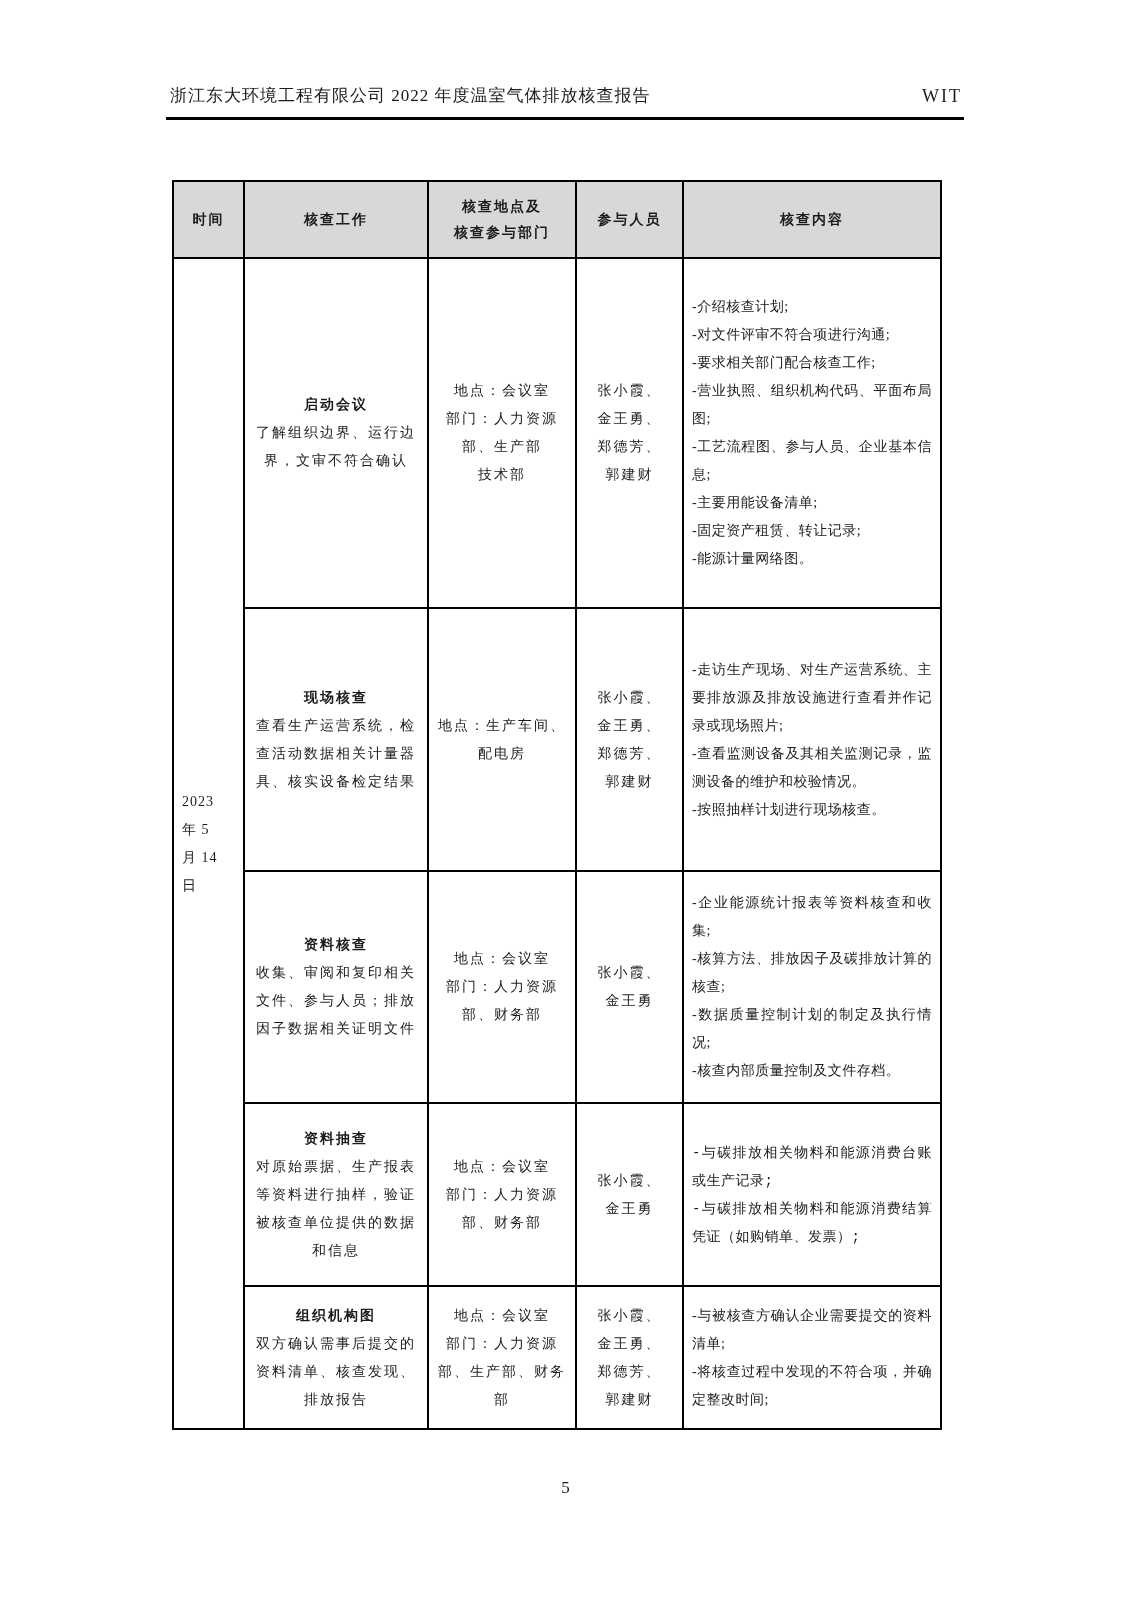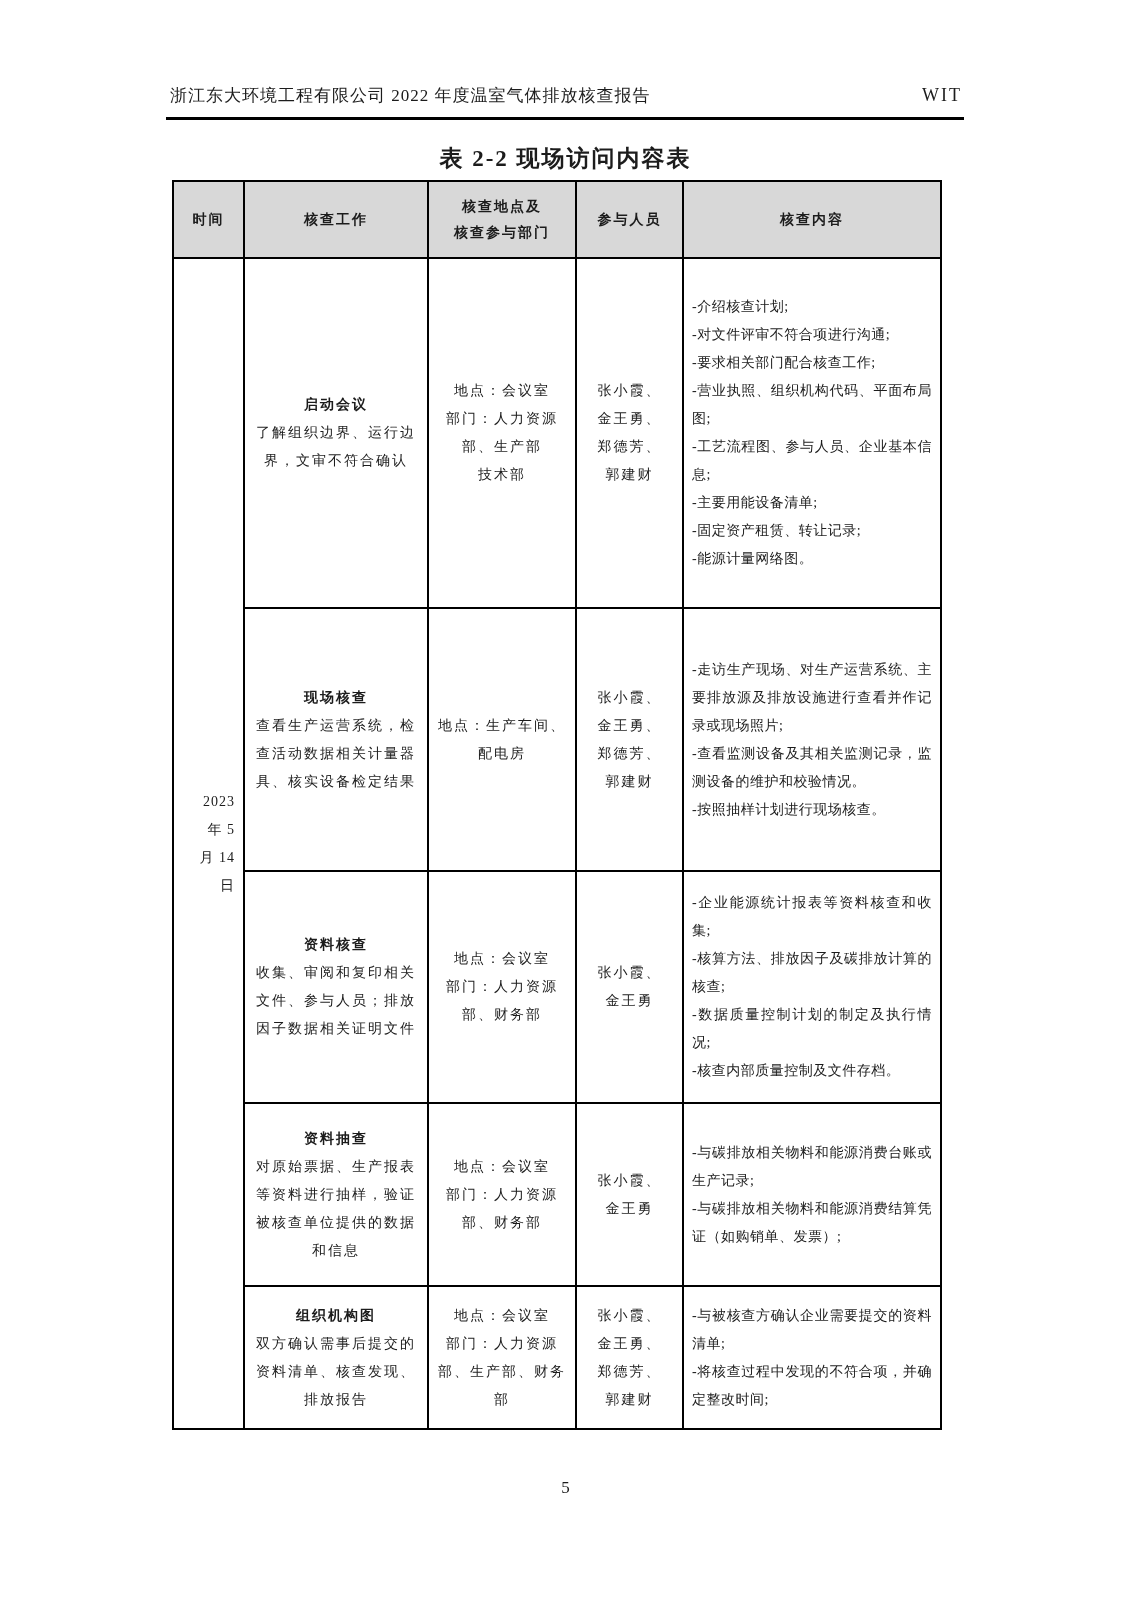"浙江东大环境工程有限公司 2022 年度温室气体排放核查报告" .doc-header { align-items: center -> flex-end }
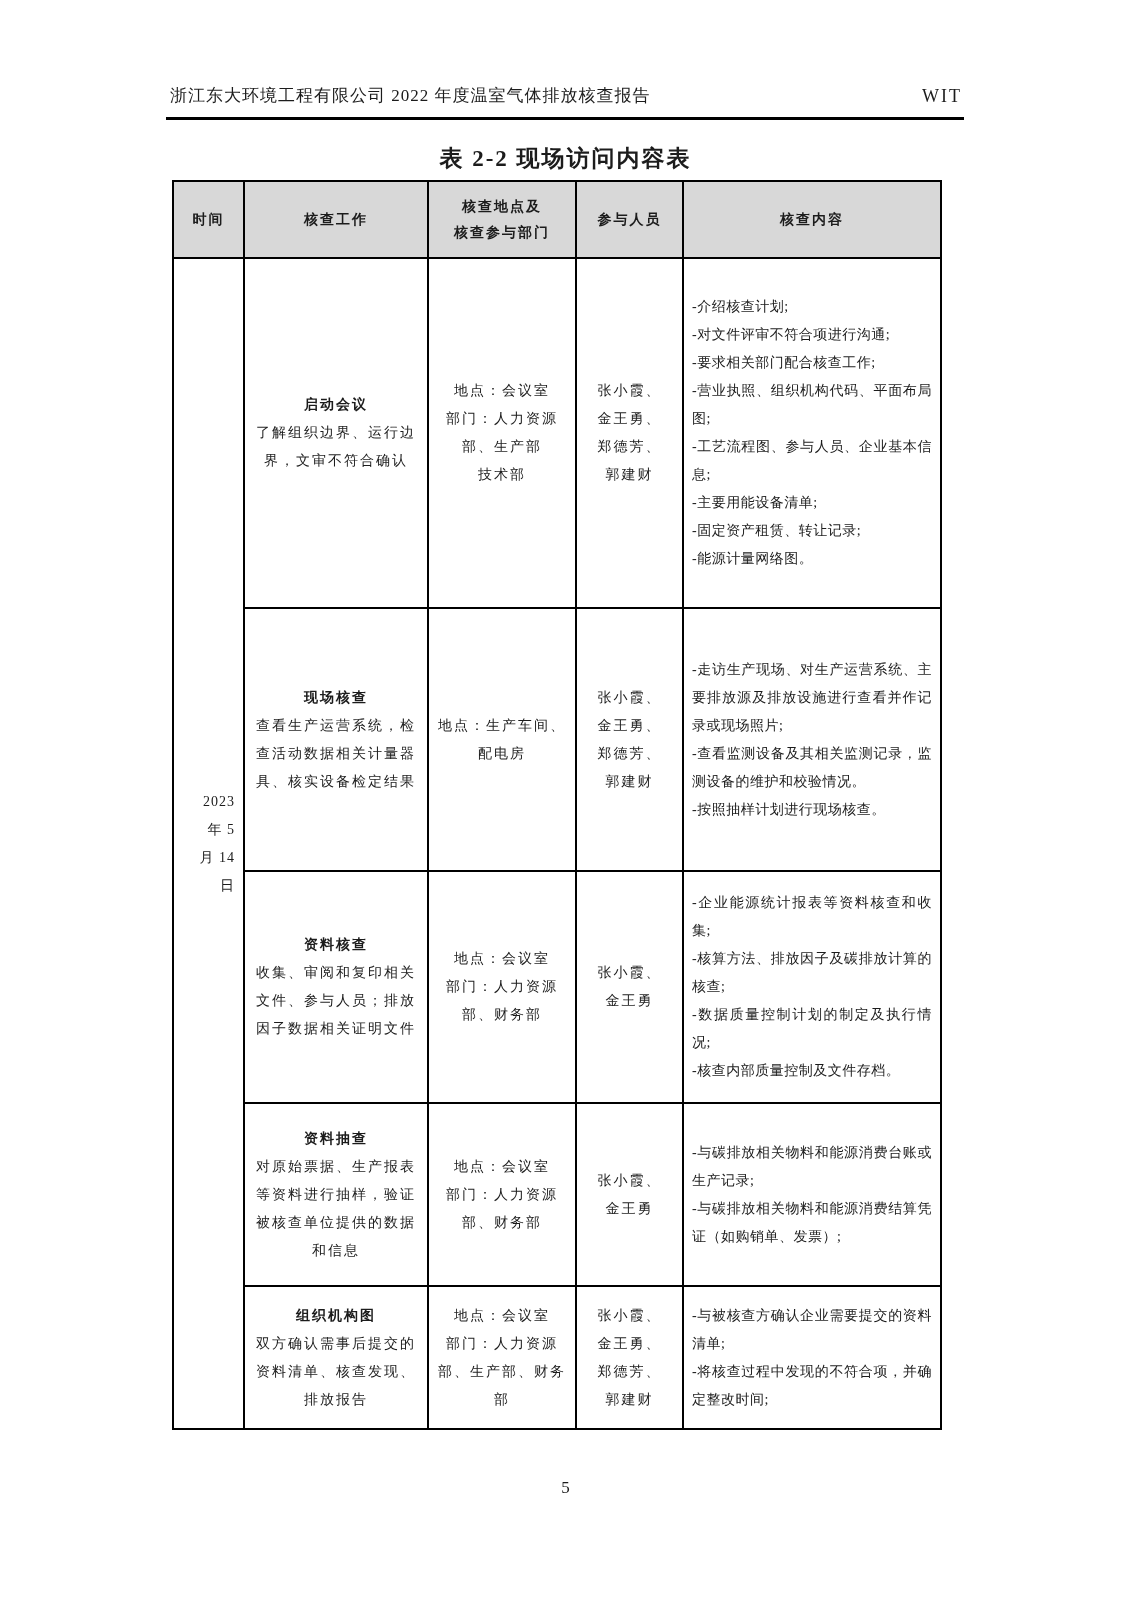"表 2-2 现场访问内容表" div.table-caption { html: <div>表 2-2 现场访问内容表</div> -> none }
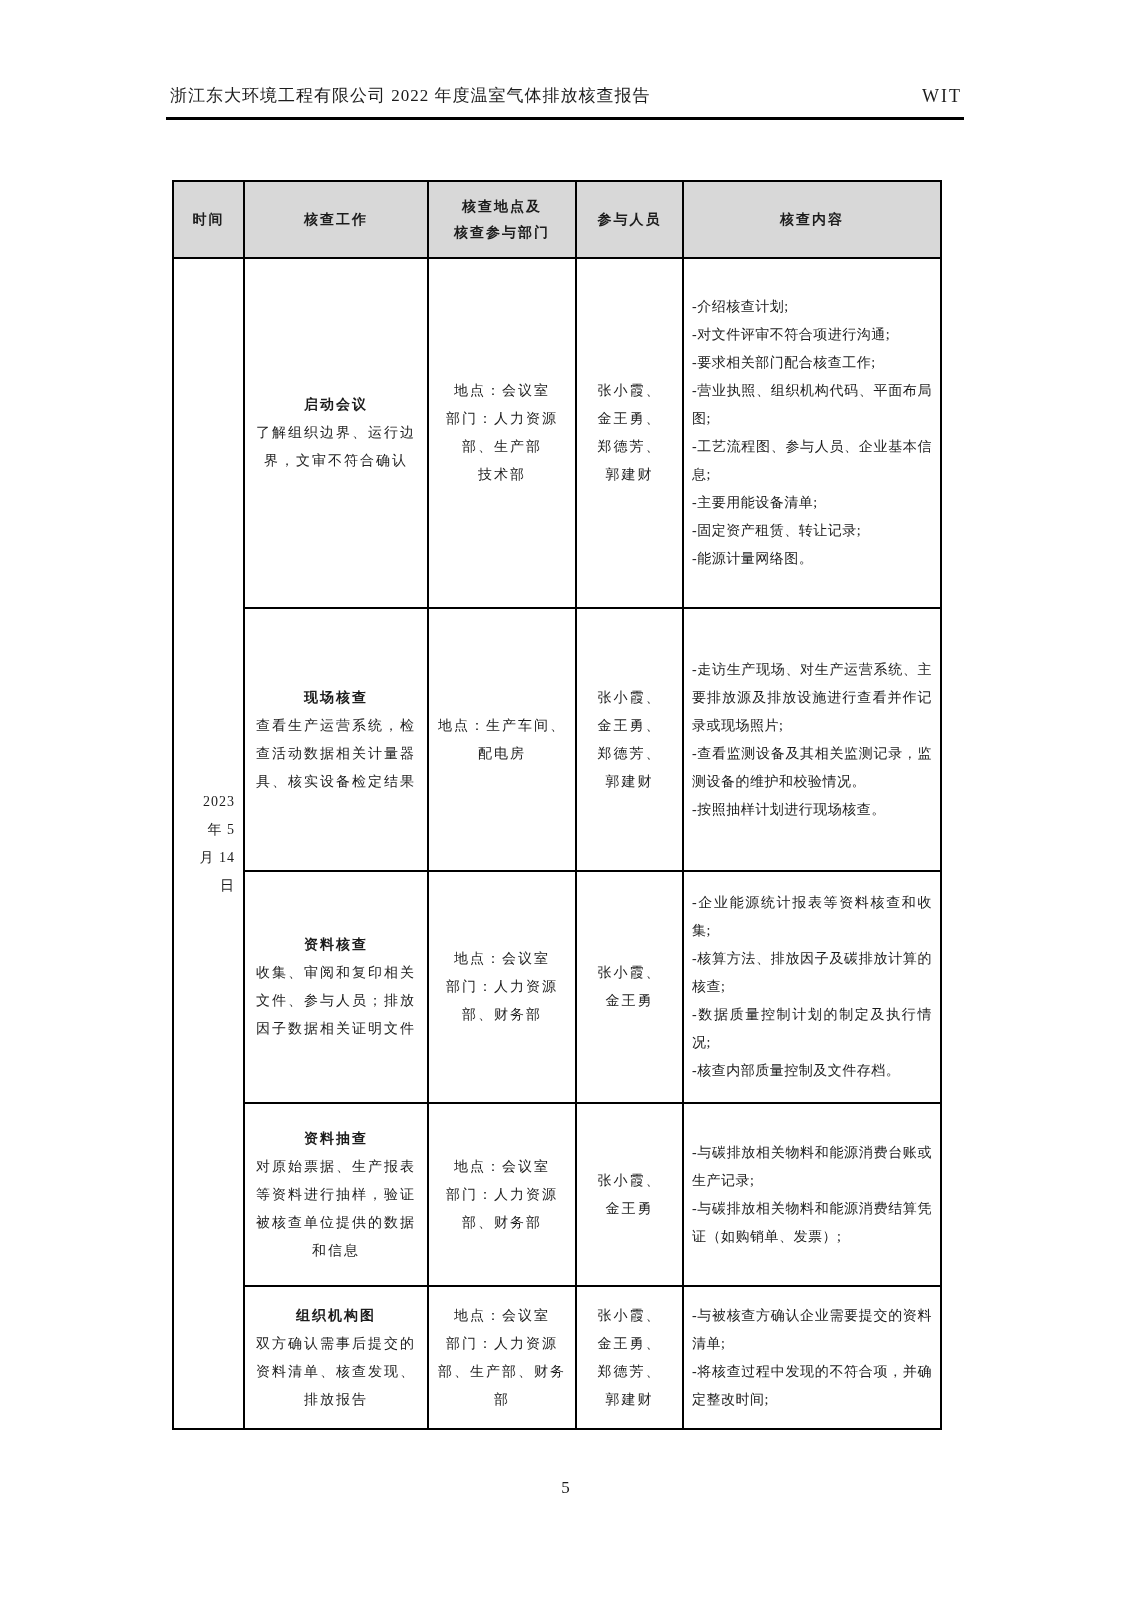"2023" td.time-cell { text-align: right -> left }
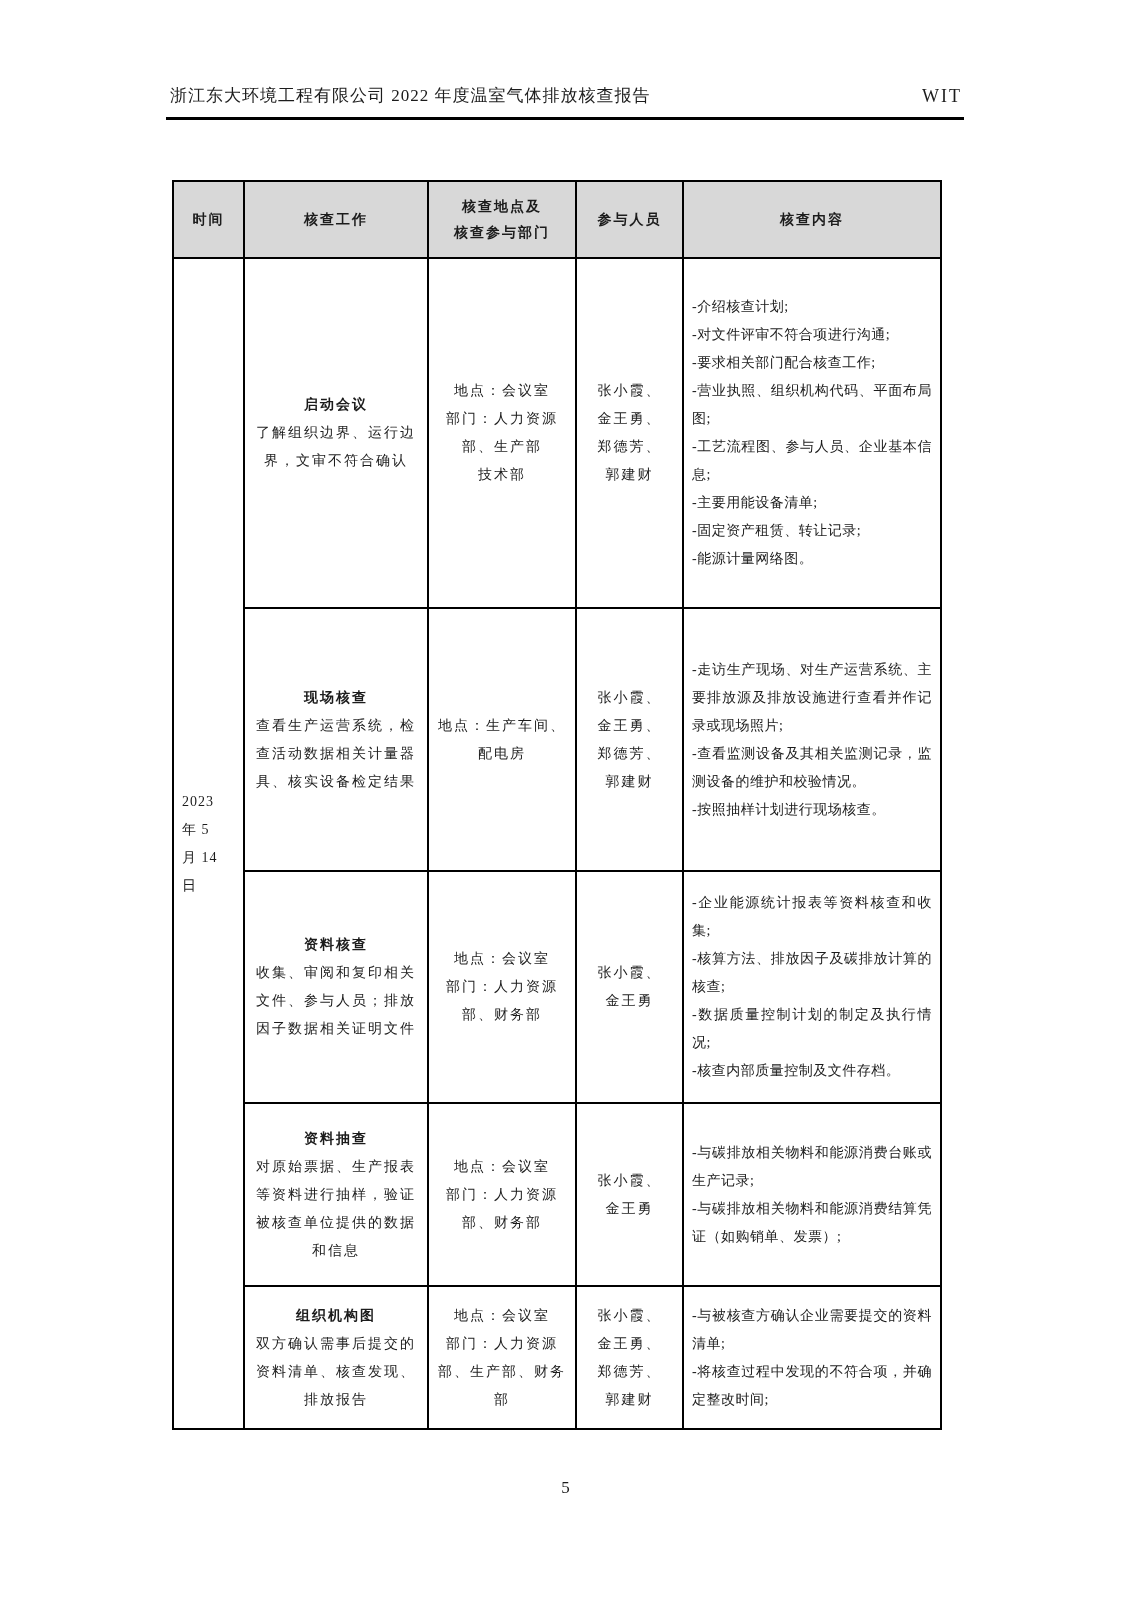"资料抽查" tr.r4 { font-family: none -> Liberation Mono, monospace }
